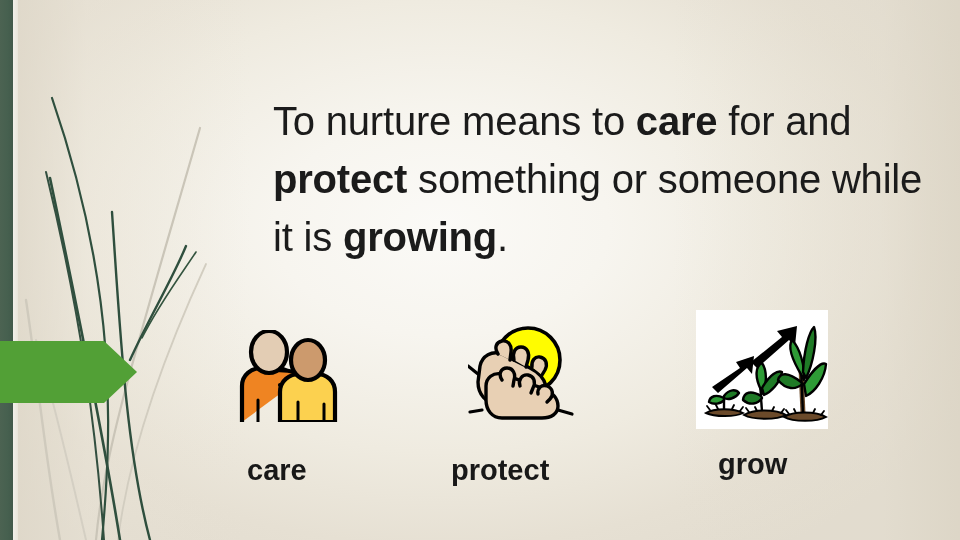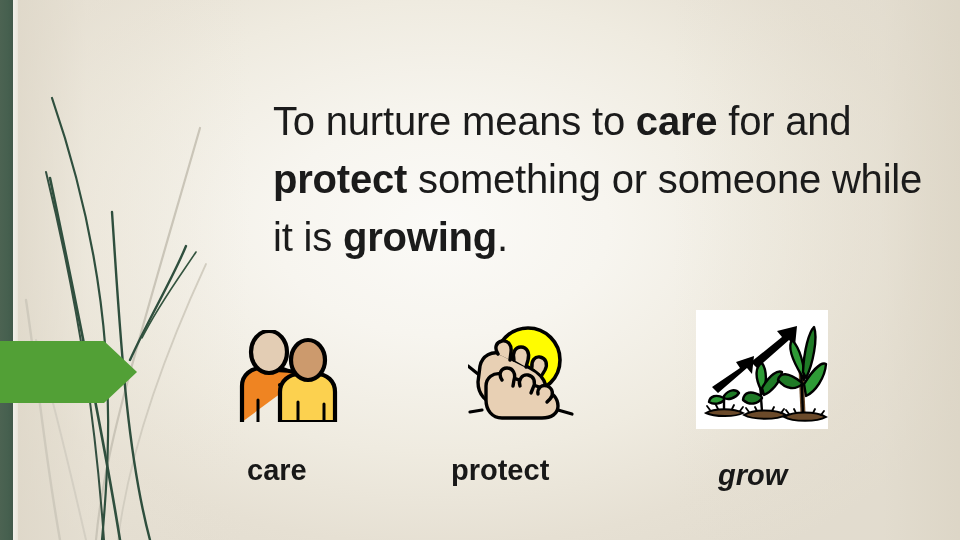"grow" .label-grow { font-style: italic -> none; top: 461px -> 450px }
